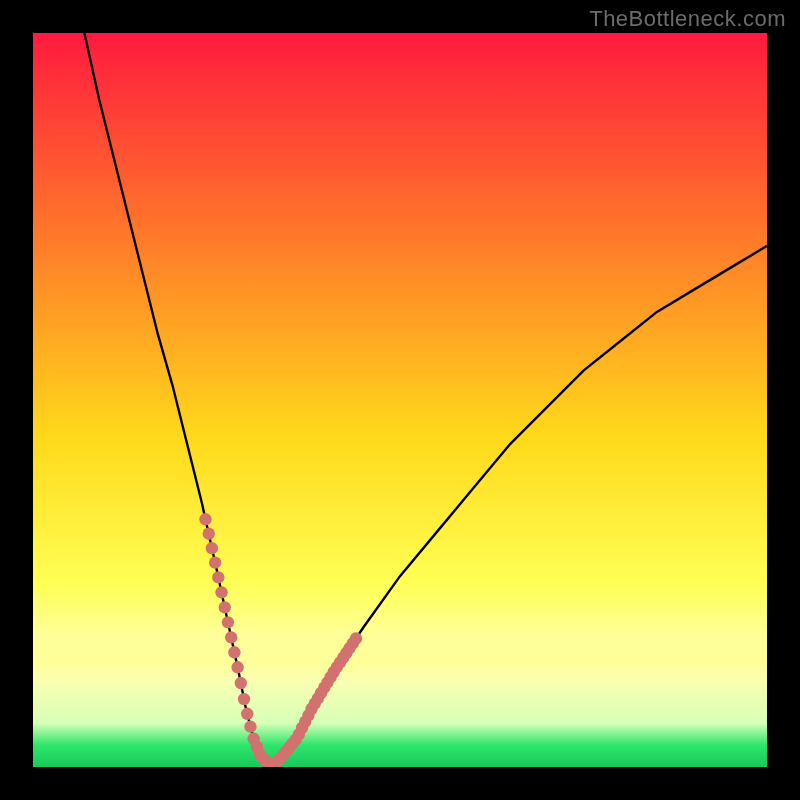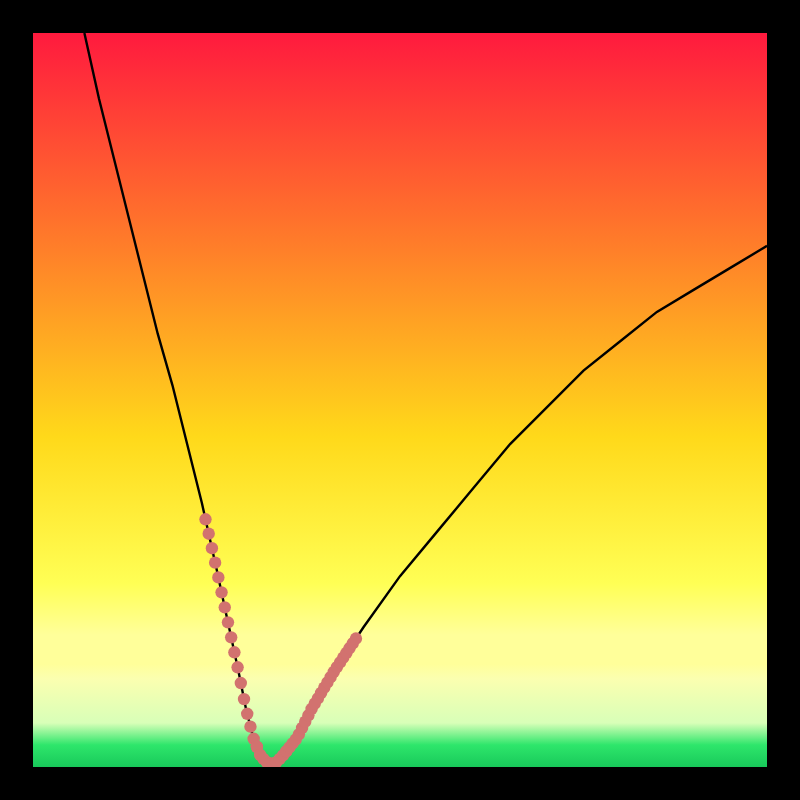"TheBottleneck.com" div.watermark { html: none -> <div>TheBottleneck.com</div> }
